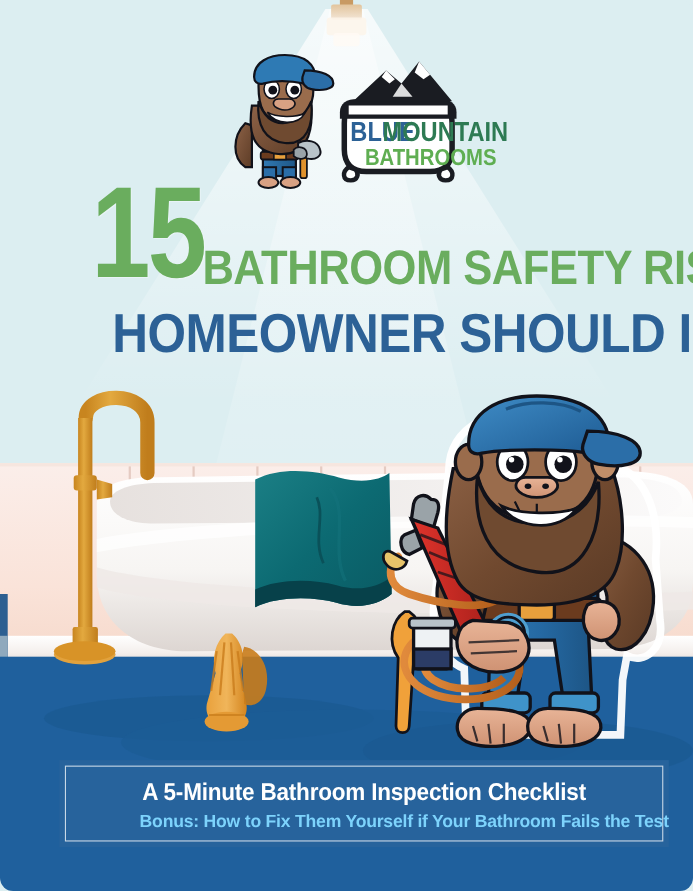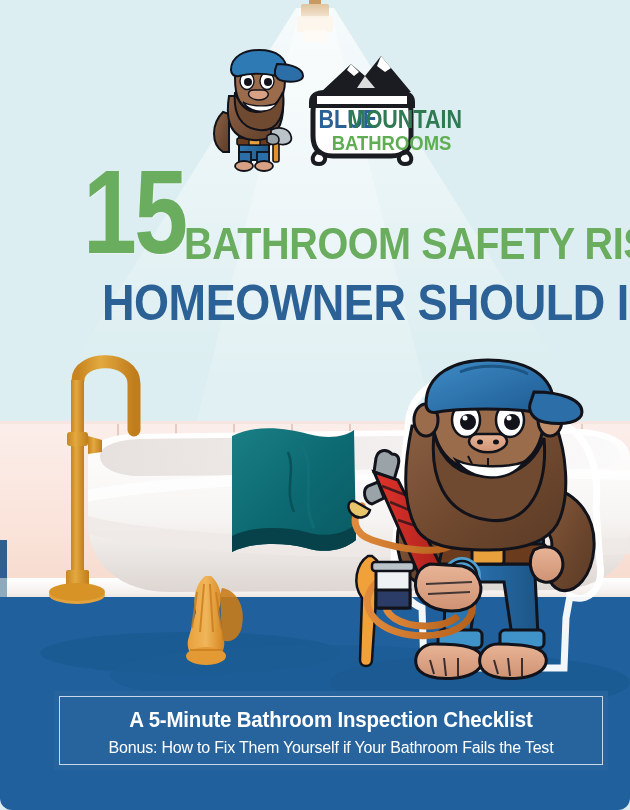"Bonus: How to Fix Them" .banner-l2 { color: #ffffff -> #7dd3fc; font-weight: normal -> bold; text-align: center -> right }
